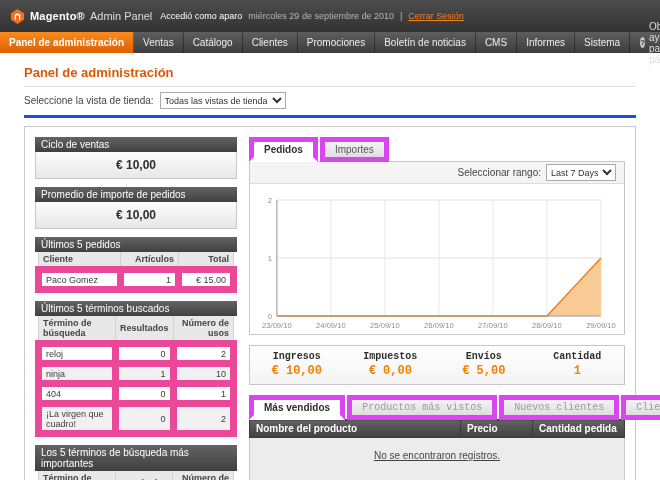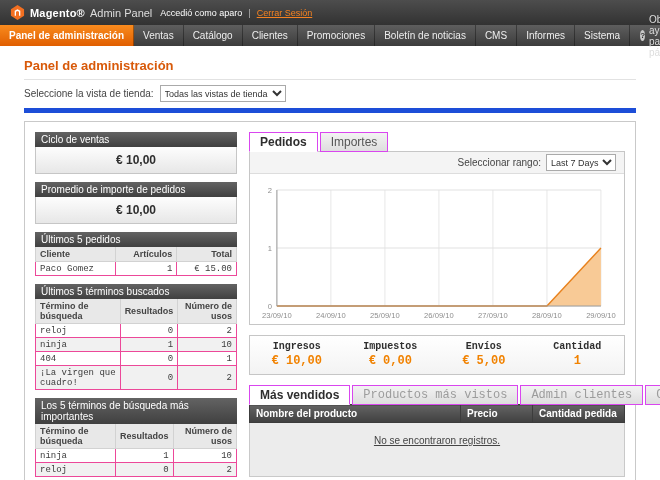"Magento®" .topbar { height: 25px -> 32px }
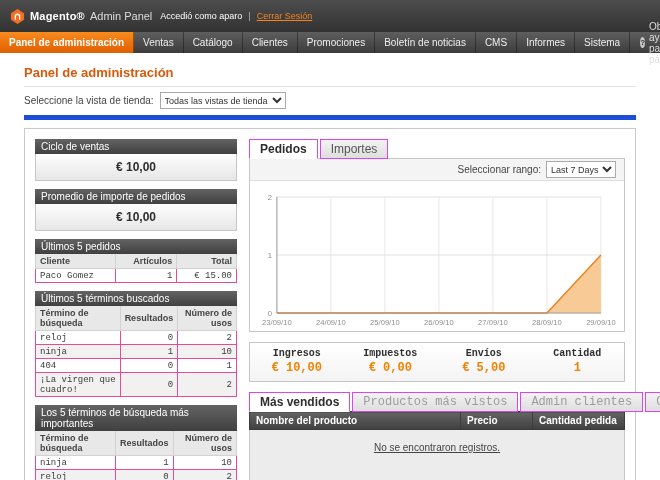"miércoles 29 de septiembre de" span.date { html: none -> <span>miércoles 29 de septiembre de 2010</span> }
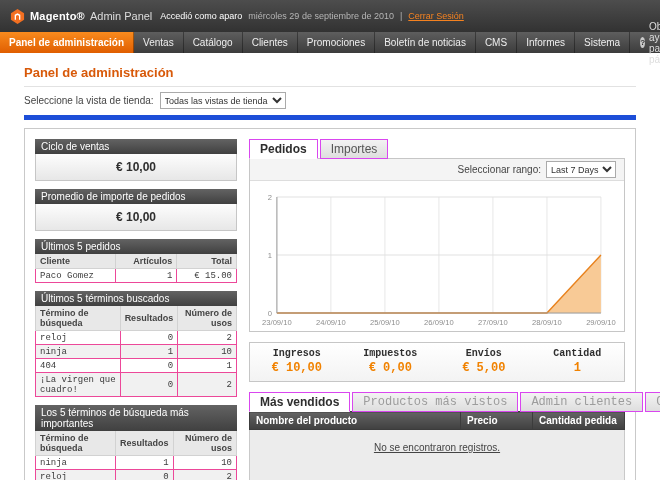"Seleccione la vista de tienda:" .store-row { border-bottom: 5px solid #1d4ed8 -> 3px solid #1d4ed8 }
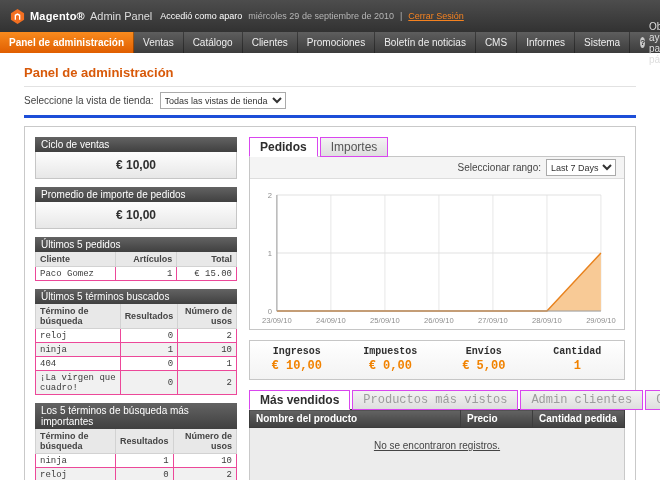"Pedidos" .tab { border: 1px solid #d946ef -> 5px solid #d946ef; font-size: 12px -> 10px }
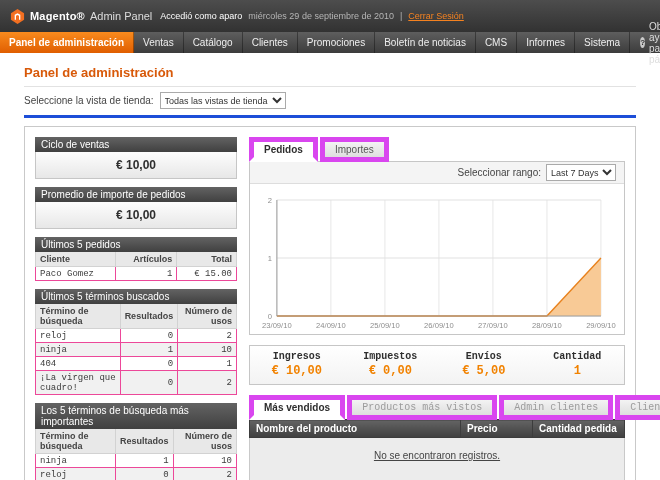"Paco Gomez" .mini-table td { border: 1px solid #ec4899 -> 7px solid #ec4899; font-family: Liberation Mono, monospace -> none }
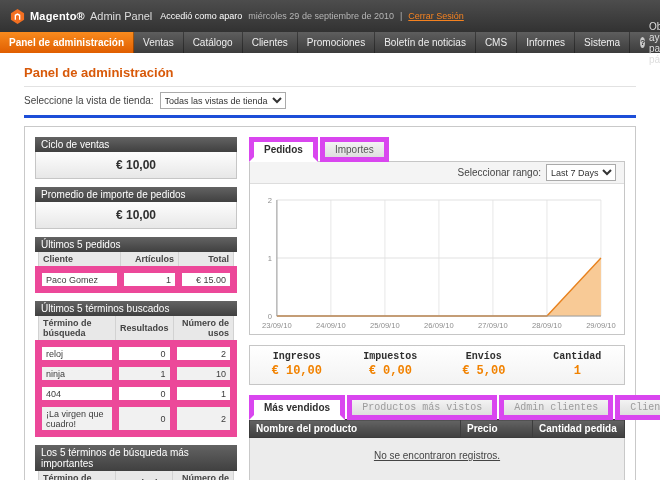"Admin clientes" div.tab { text: Admin -> Nuevos }
